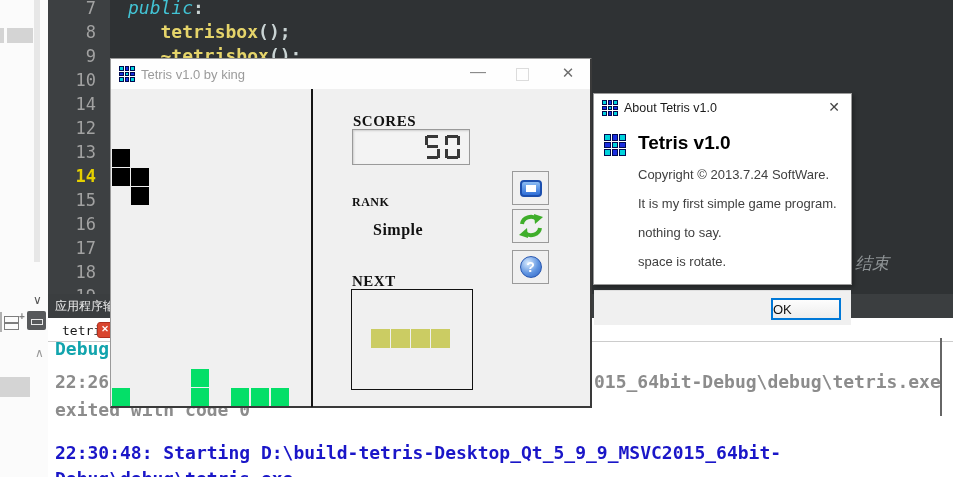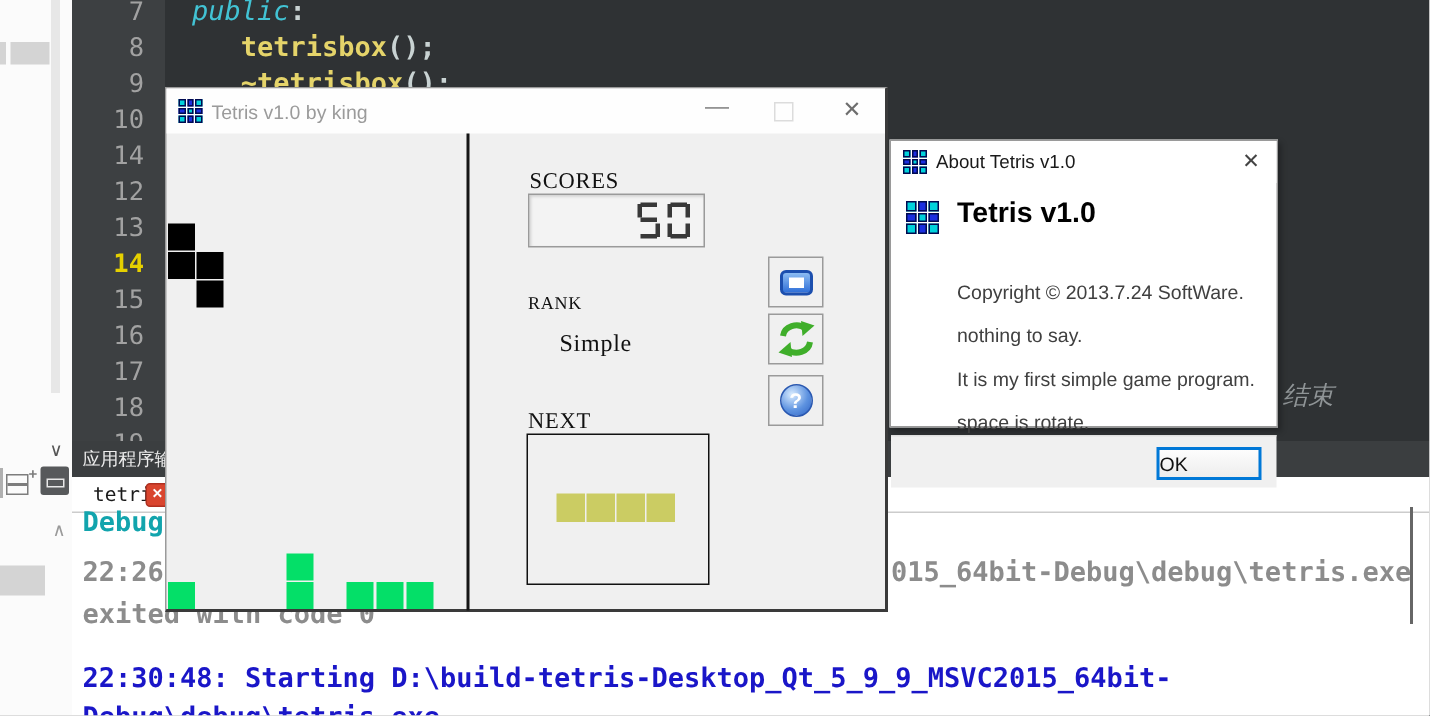"SCORES" .lbl { font-weight: 400 -> 700 }
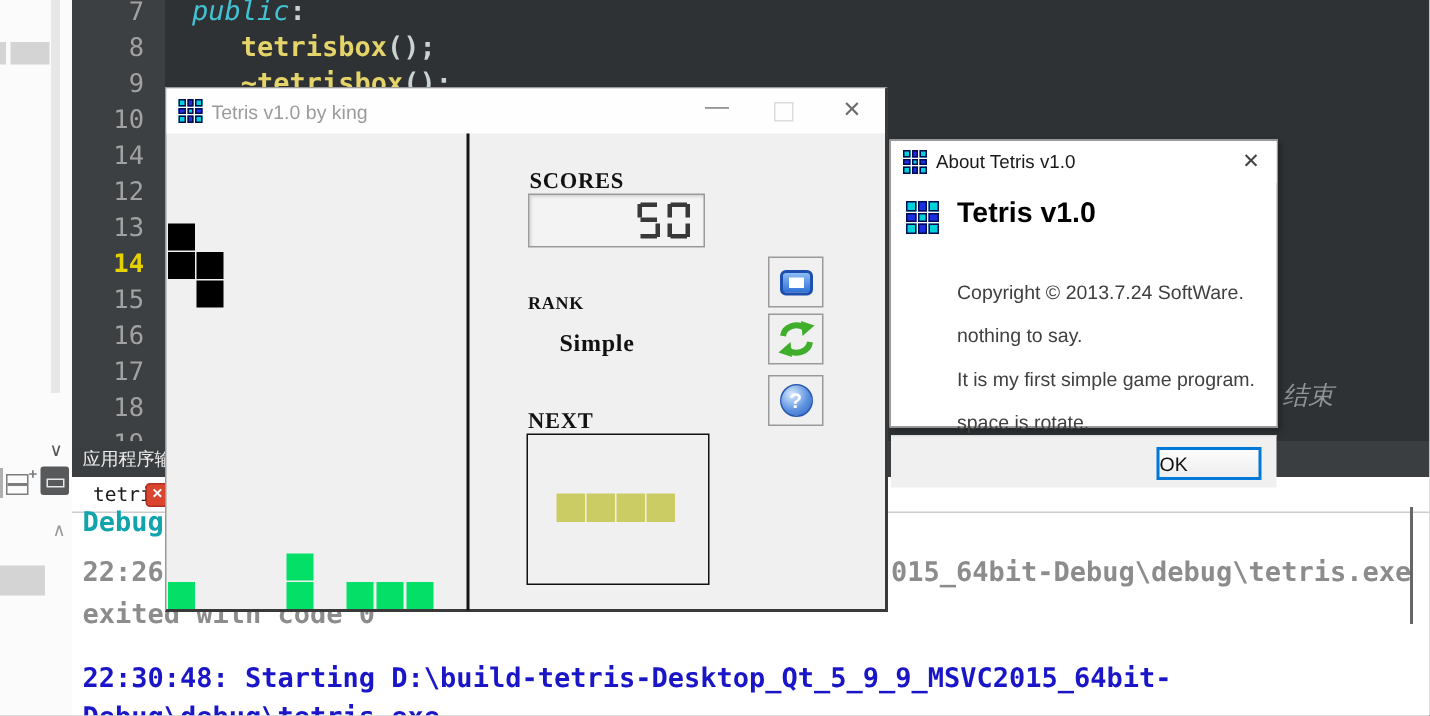"Copyright © 2013.7.24 SoftWare." .abody { margin-top: 20px -> none }
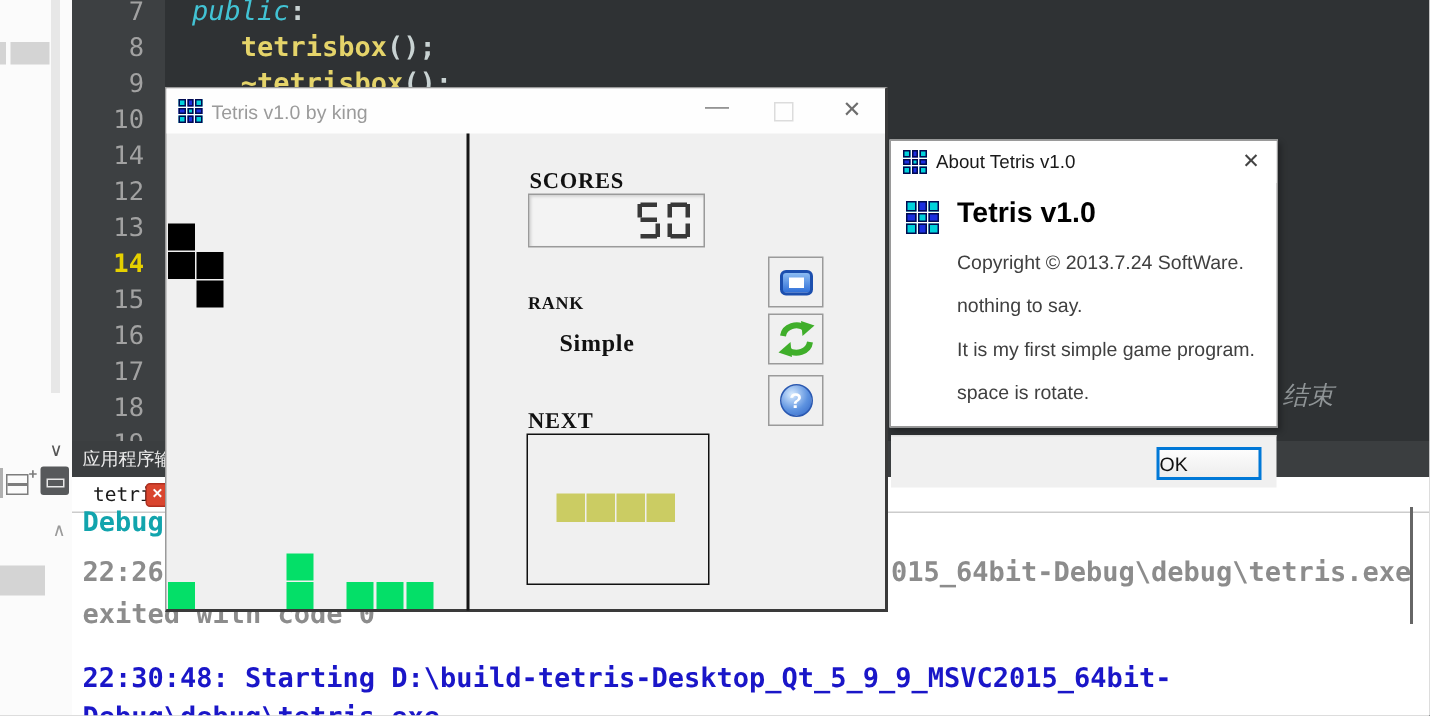"nothing to say." div.about-line { order: before "It is my first simple" -> after "It is my first simple" }
